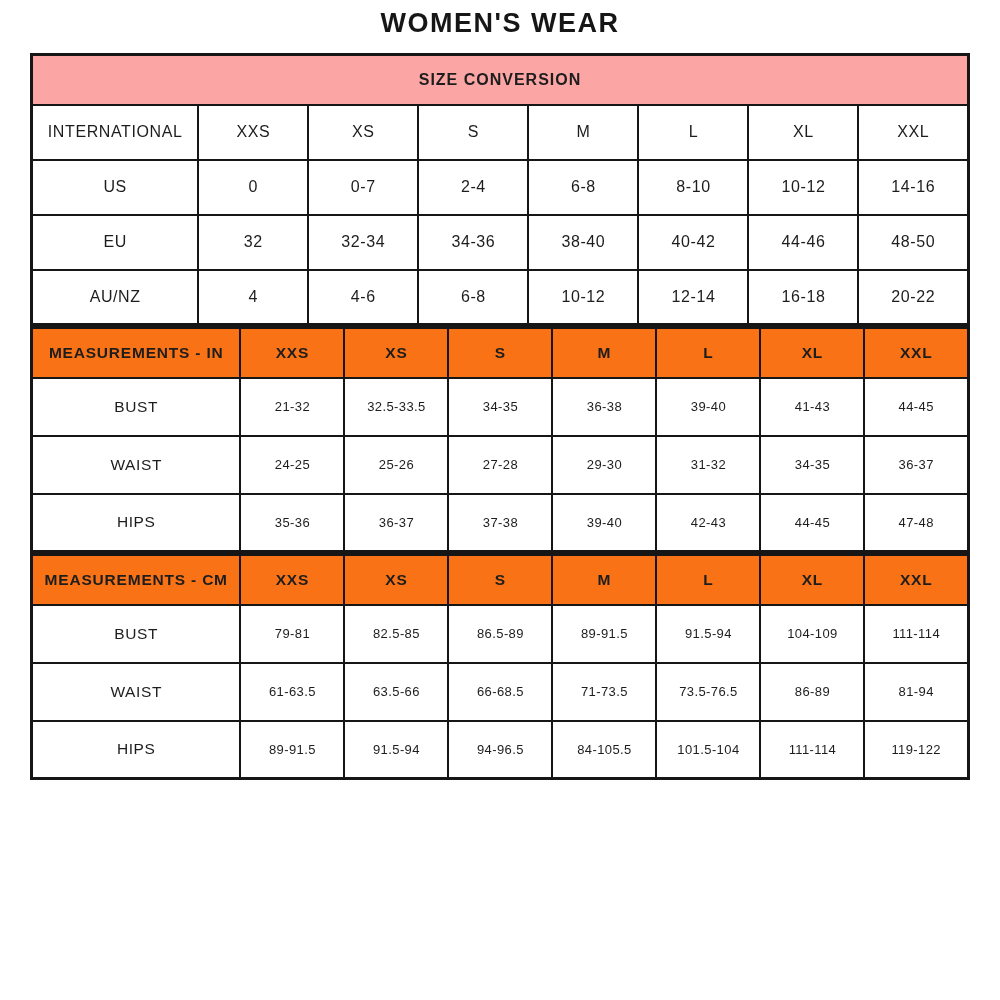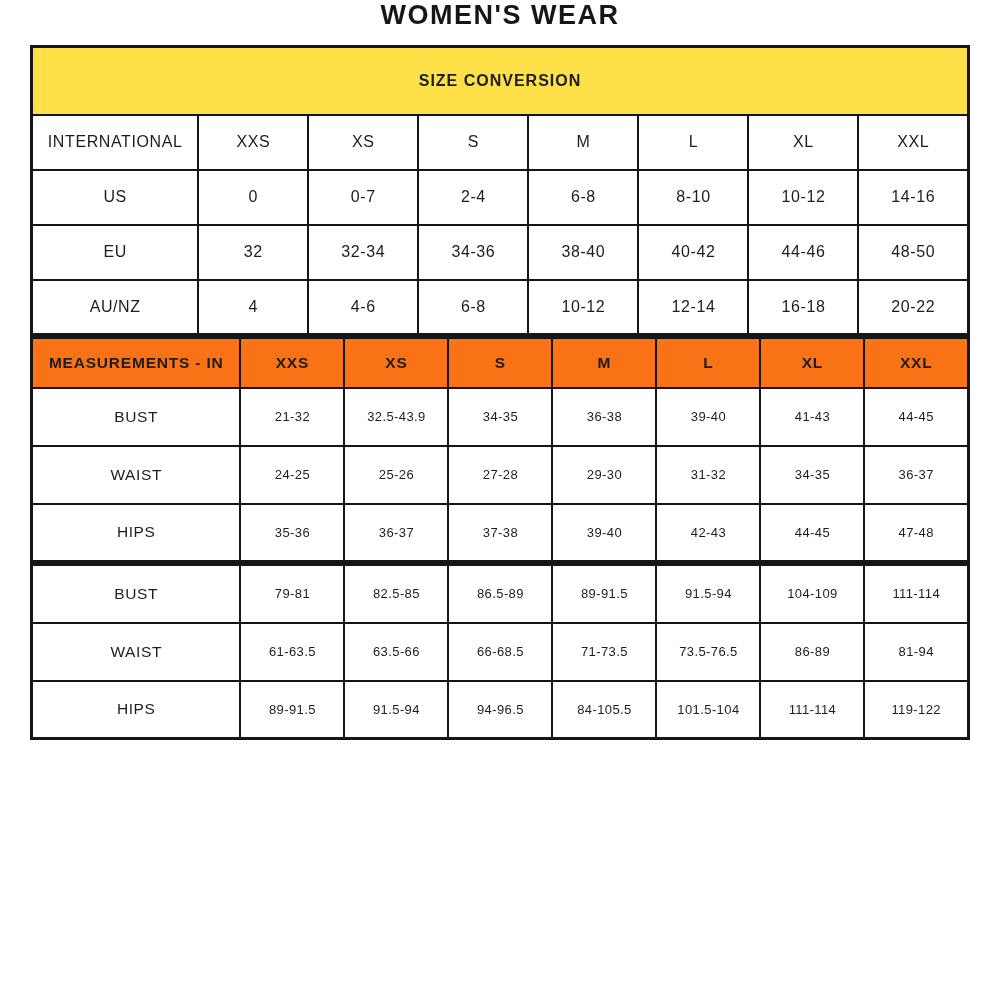"WOMEN'S WEAR" .page { padding-top: 0 -> 8px }
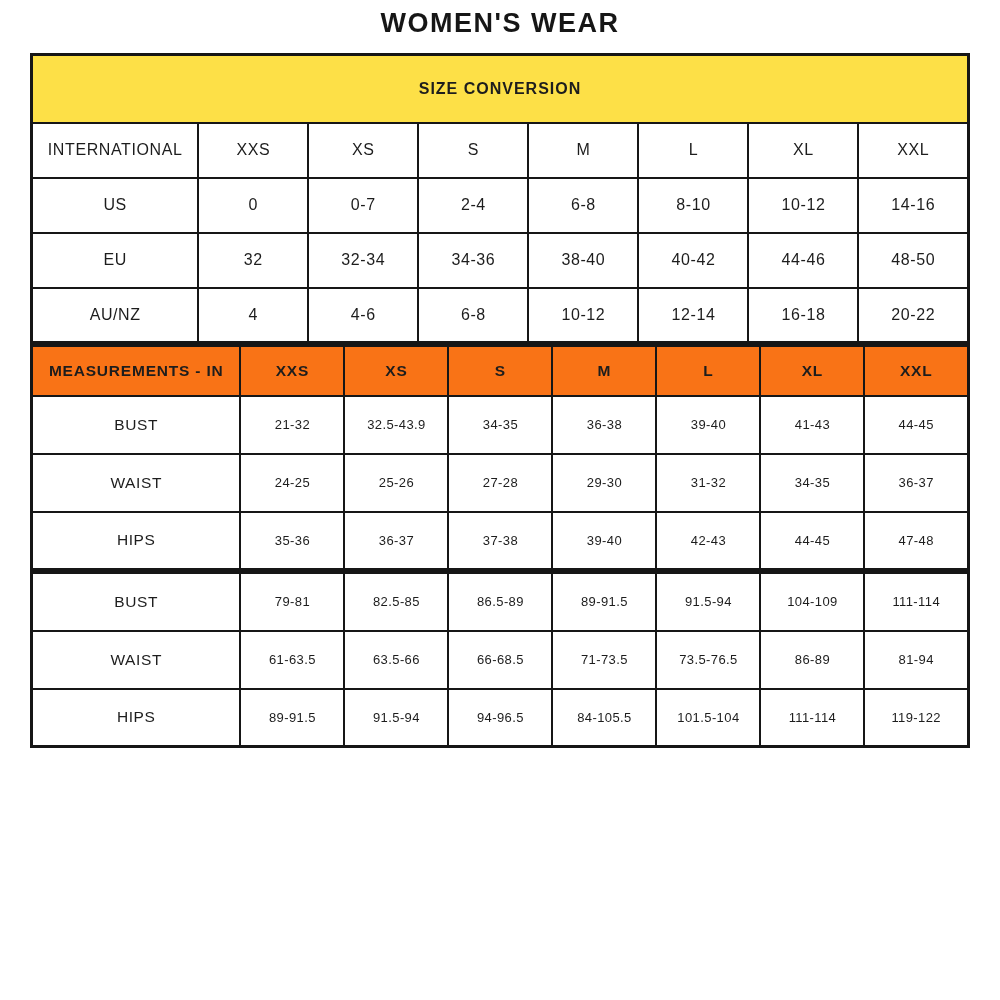"SIZE CONVERSION" .conversion .caption { background: #fde047 -> #fca5a5; height: 68px -> 50px }
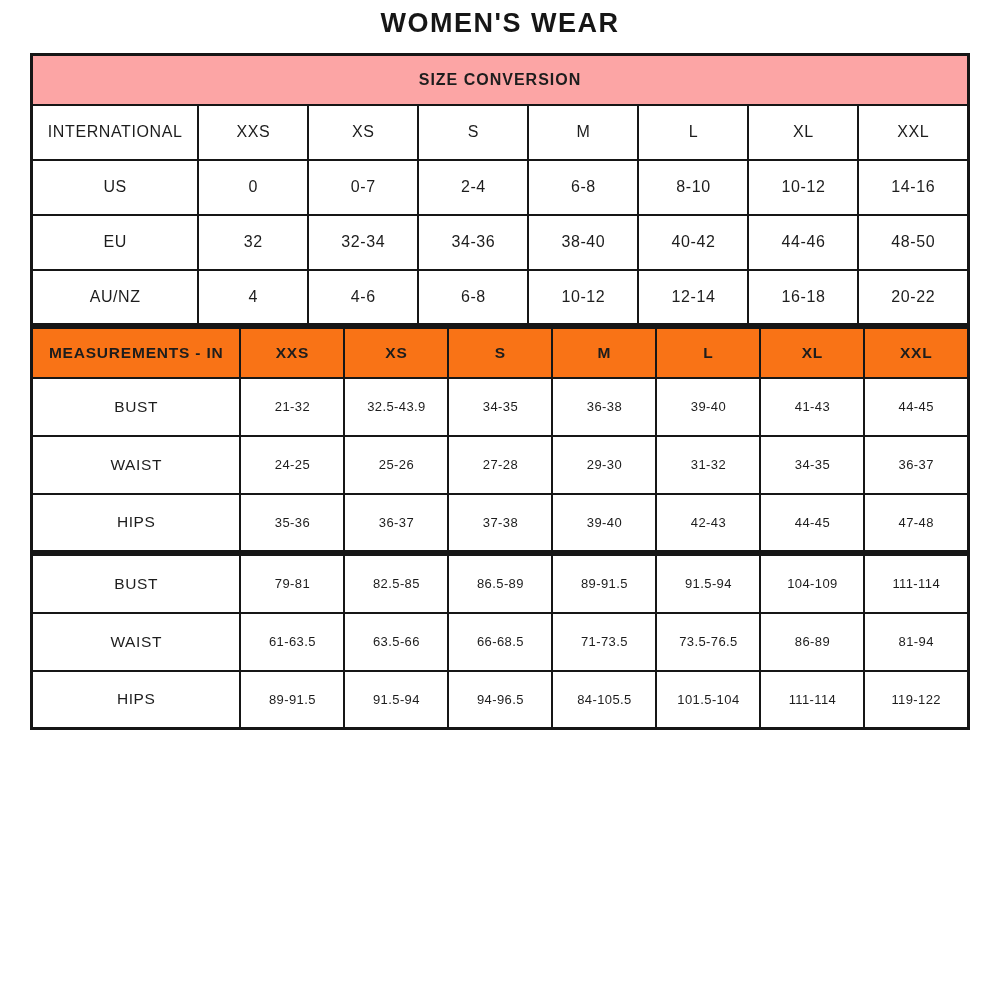"32.5-43.9" td { text: 32.5-43.9 -> 32.5-33.5 }
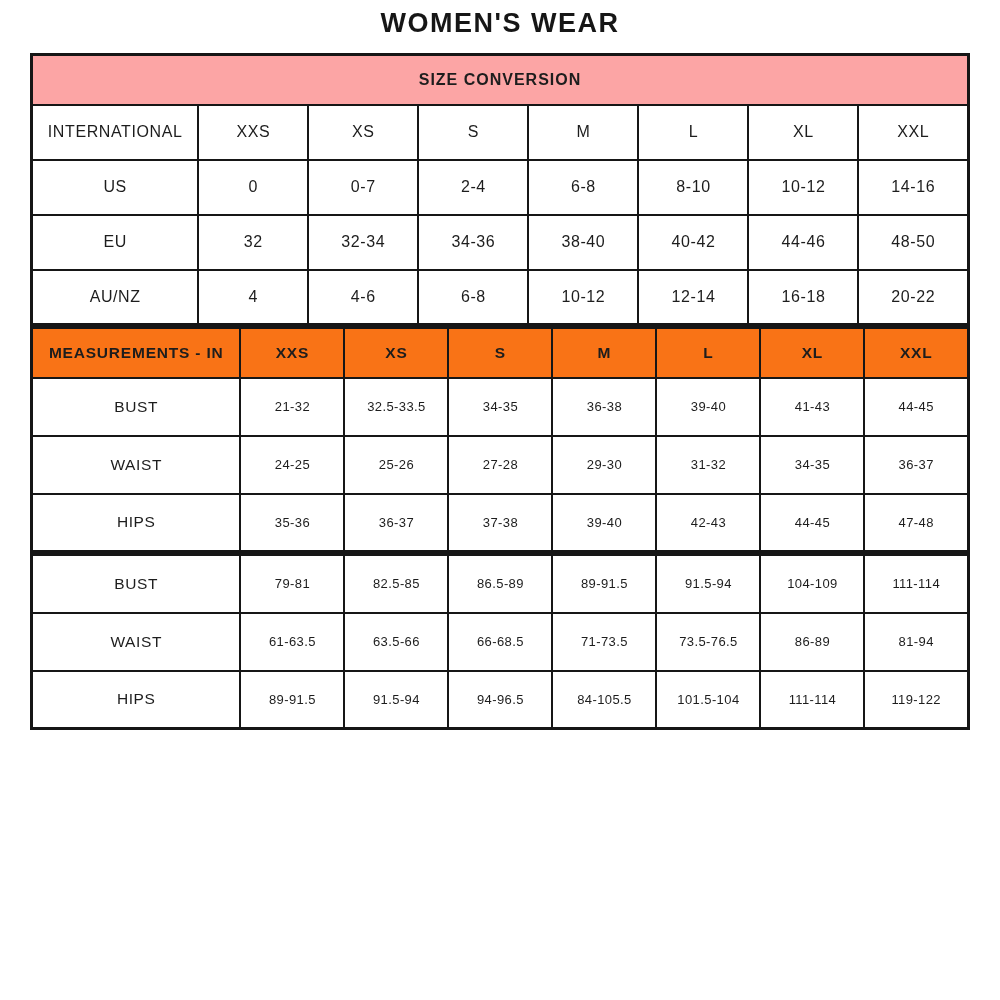"MEASUREMENTS - CM" tr { html: none -> <tr> <th>MEASUREMENTS - CM</th> <th>XXS</th> <th>XS</th> <th>S</th> <th>M</th> <th>L</th> <th>XL</th> <th>XXL</th> </tr> }
